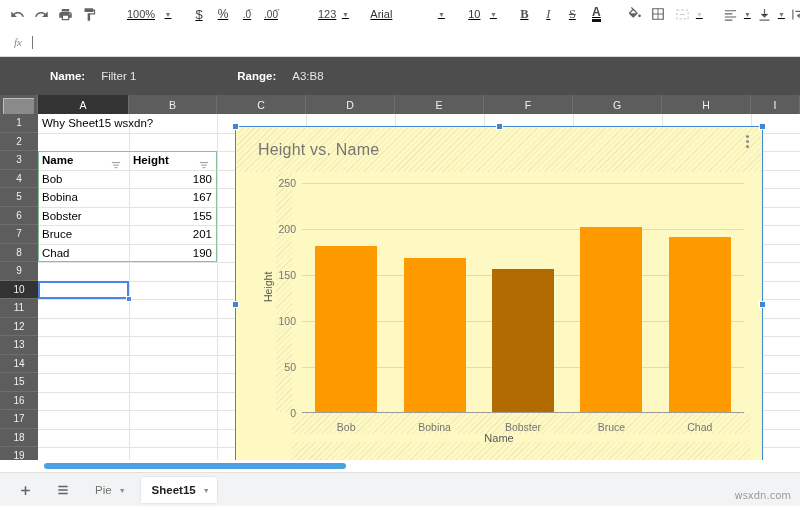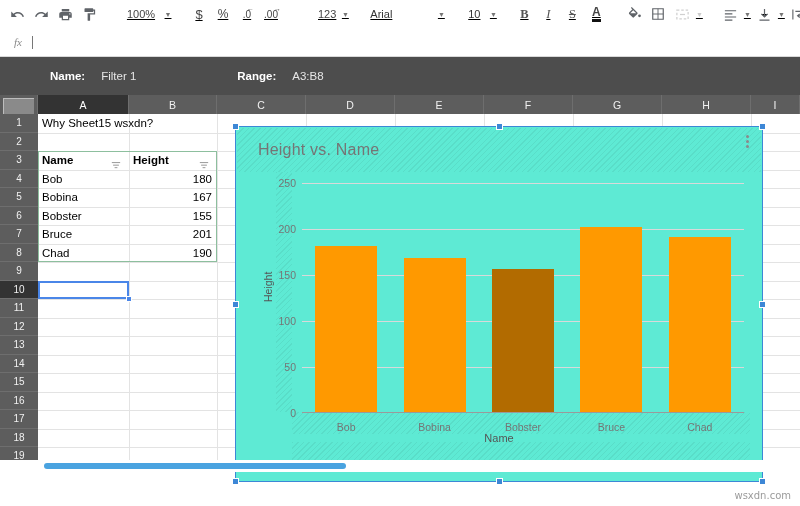"Height vs. Name" .chartobj { background: #5eead4 -> #fef9c3 }
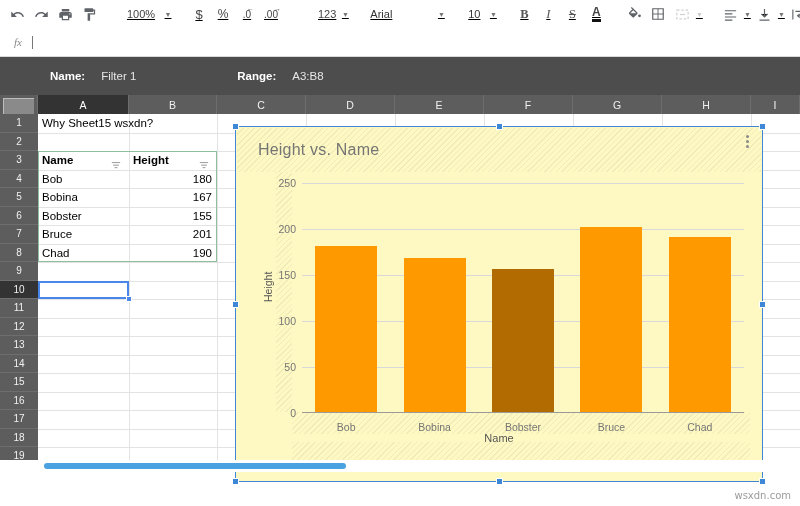"Pie" div.sheetbar { html: none -> <div> <div> <svg> <path></path> </svg> </div> <div> <svg> <path></path> </svg> </div> <div> <div> <span>Pie</span> <span>▼</span> </div> <div> <span>Sheet15</span> <span>▼</span> </div> </div> </div> }
